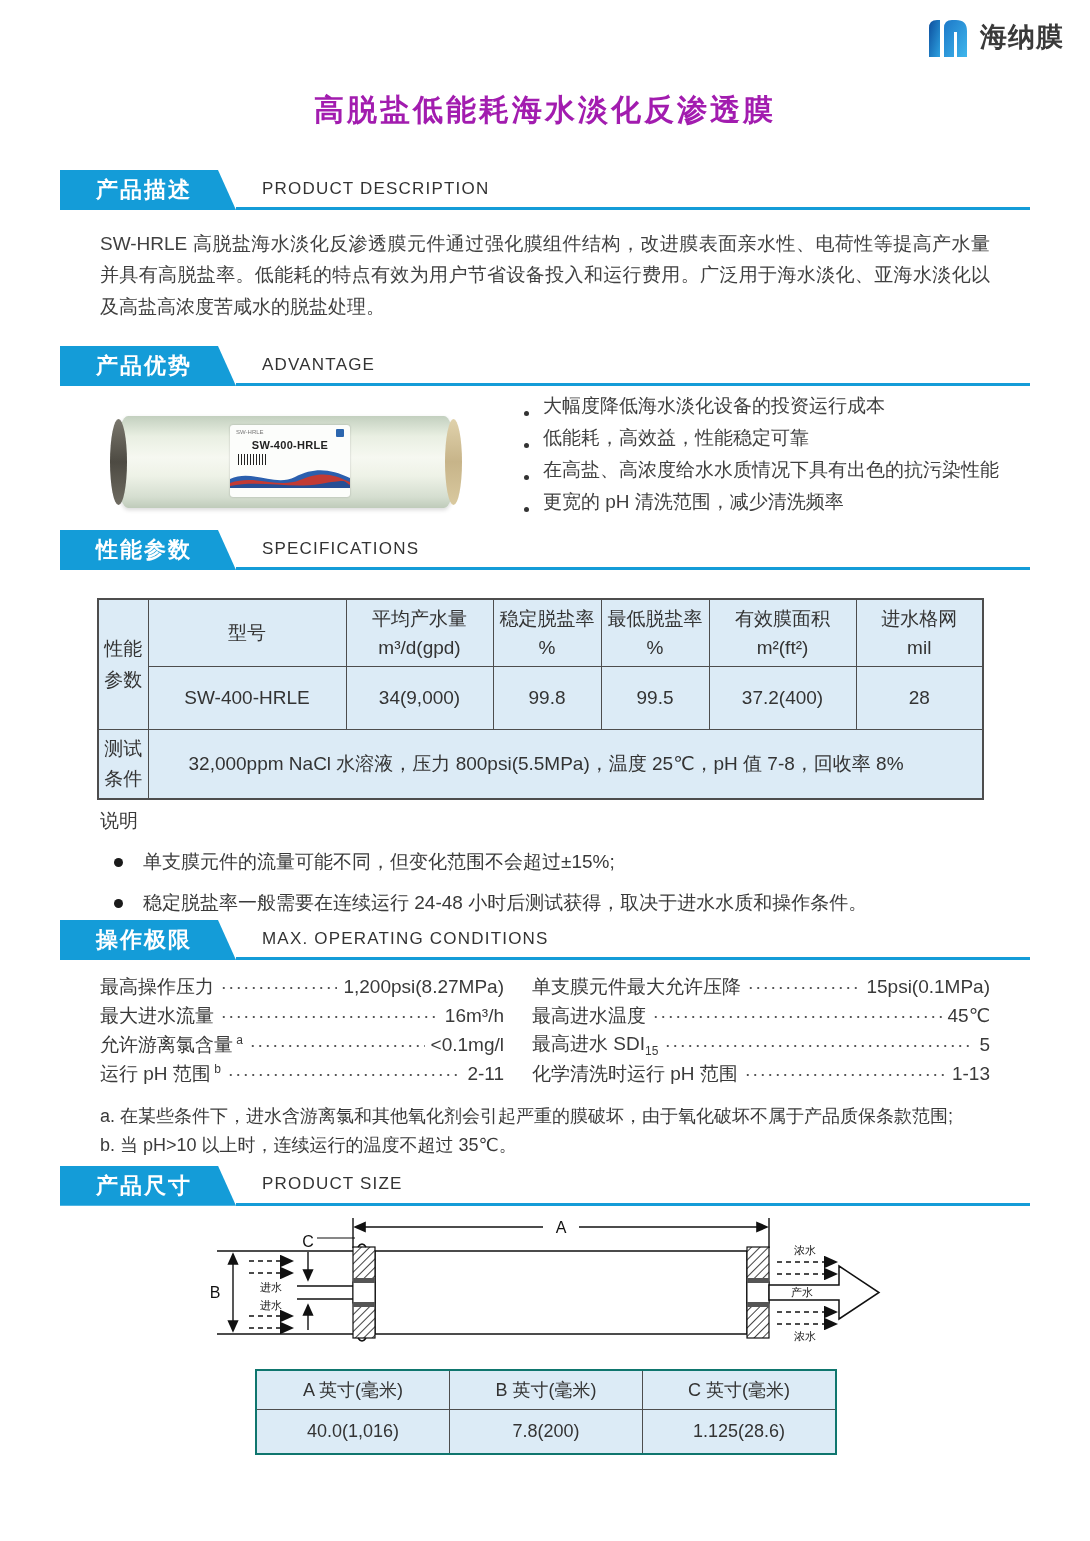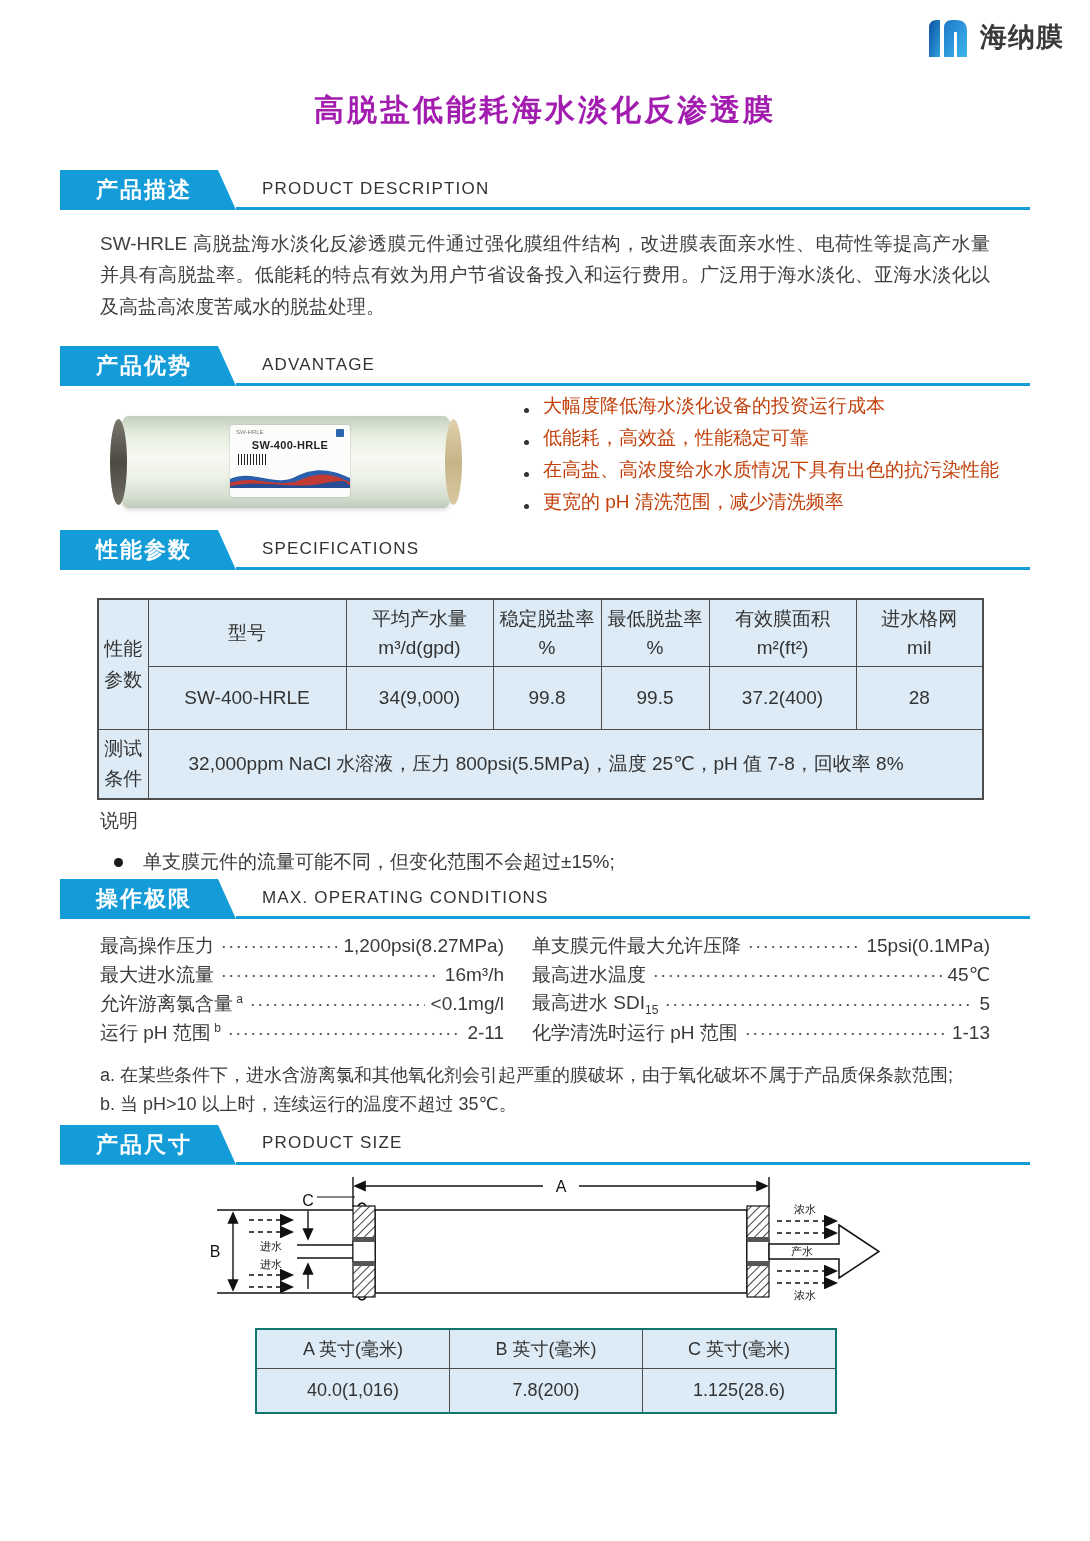"大幅度降低海水淡化设备的投资运行成本" .adv-list li { align-items: center -> flex-end; color: #c2410c -> #404040 }
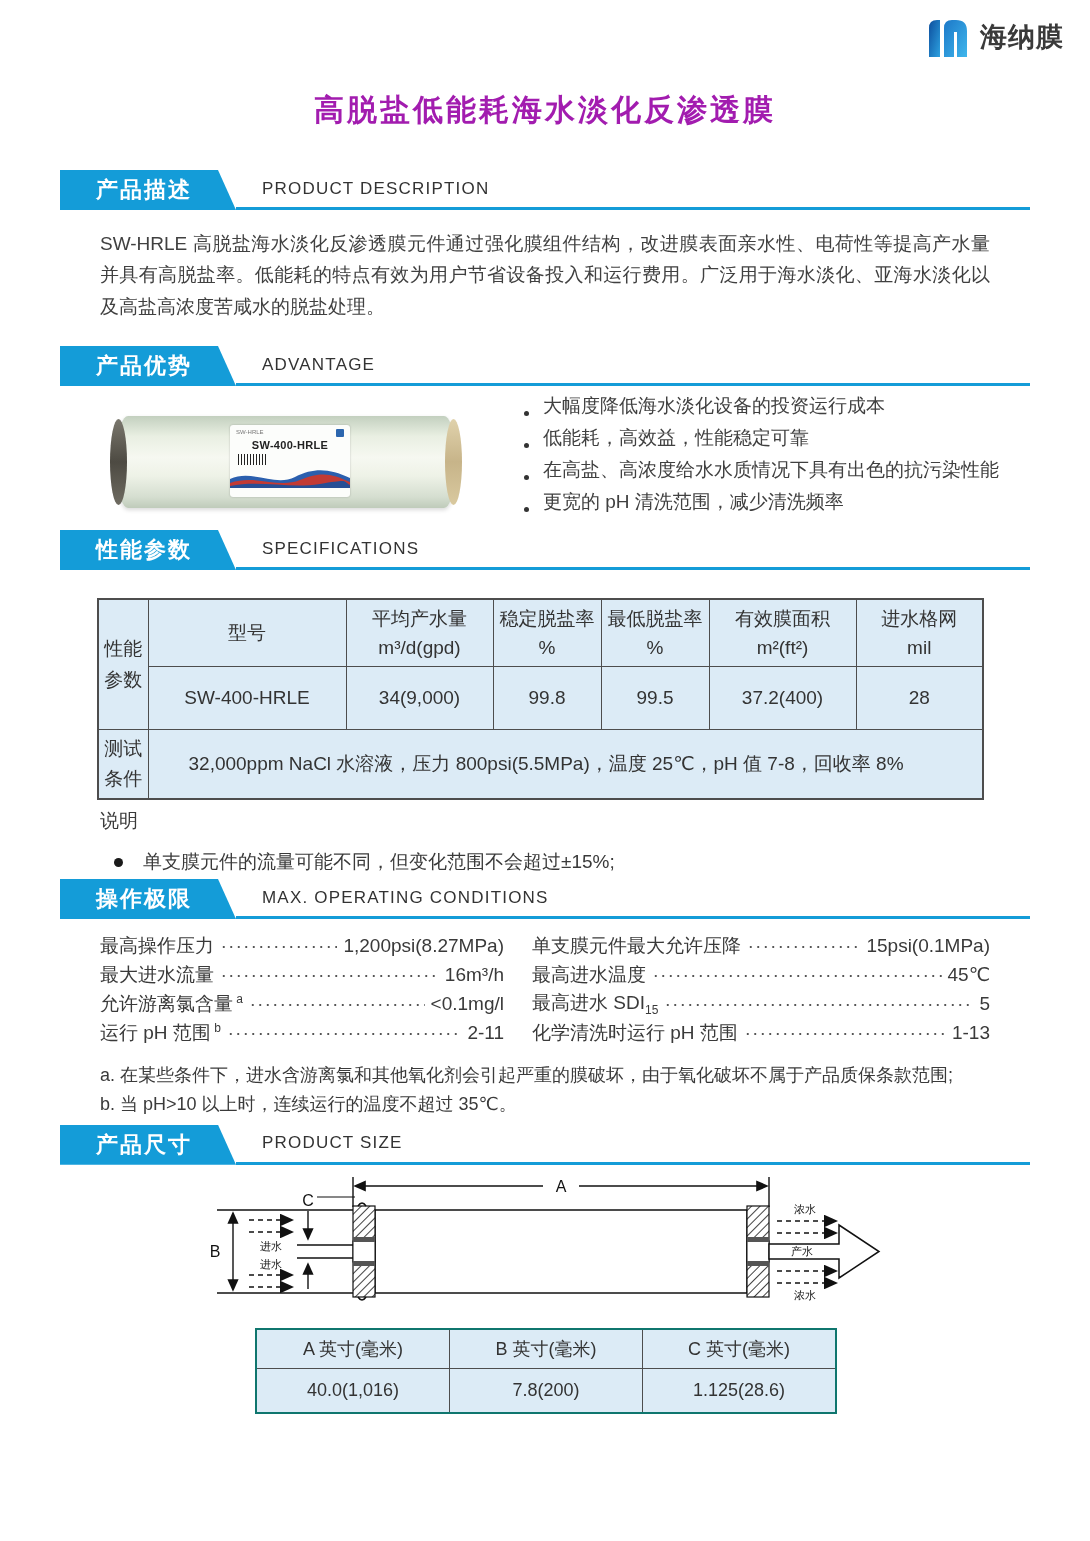"稳定脱盐率一般需要在连续运行 24-48" div.note-row { html: none -> <div> <span></span> <span>稳定脱盐率一般需要在连续运行 24-48 小时后测试获得，取决于进水水质和操作条件。</span> </div> }
